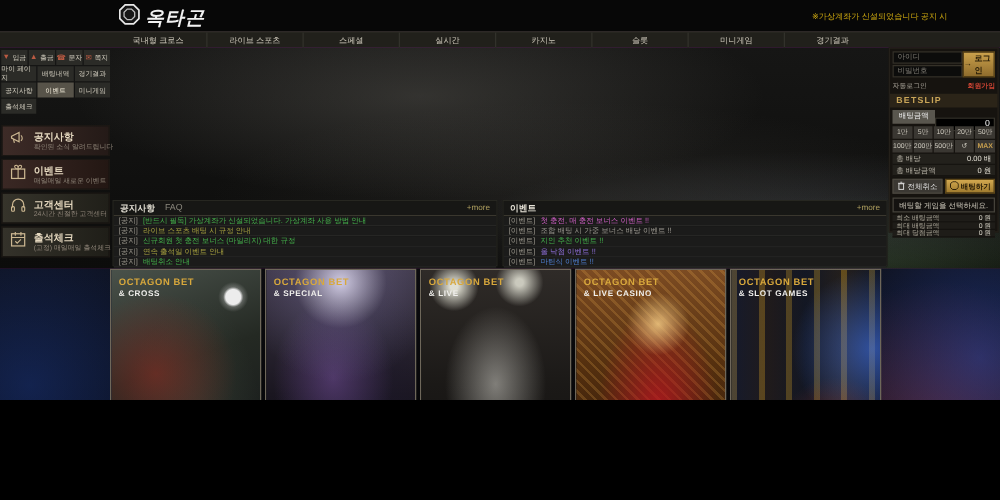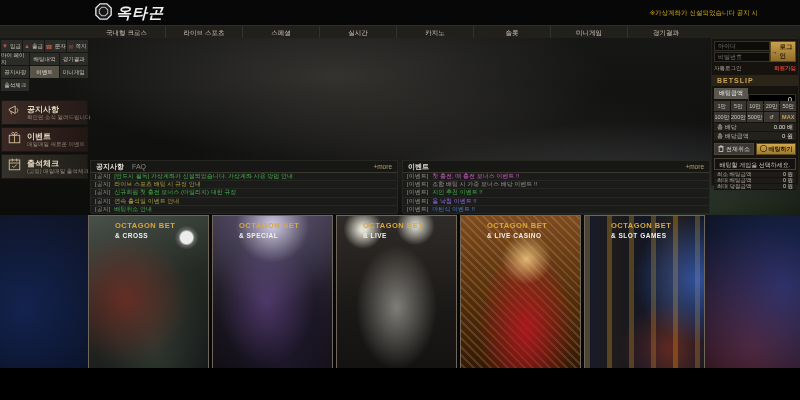"옥타곤" #stage { height: 368px -> 320px }
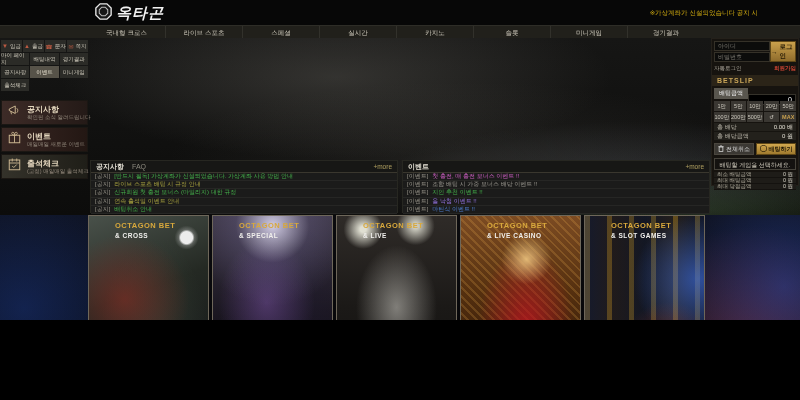"고객센터" div.banner { html: none -> <div> <span> <svg> <path></path> <rect></rect> <rect></rect> </svg> </span> <span> <div>고객센터</div> <div>24시간 친절한 고객센터</div> </span> </div> }
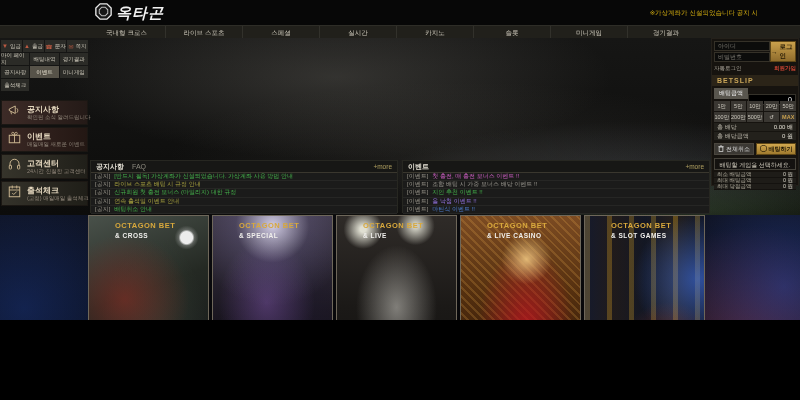"OCTAGON BET" .card .cap { margin-left: 20px -> none }
